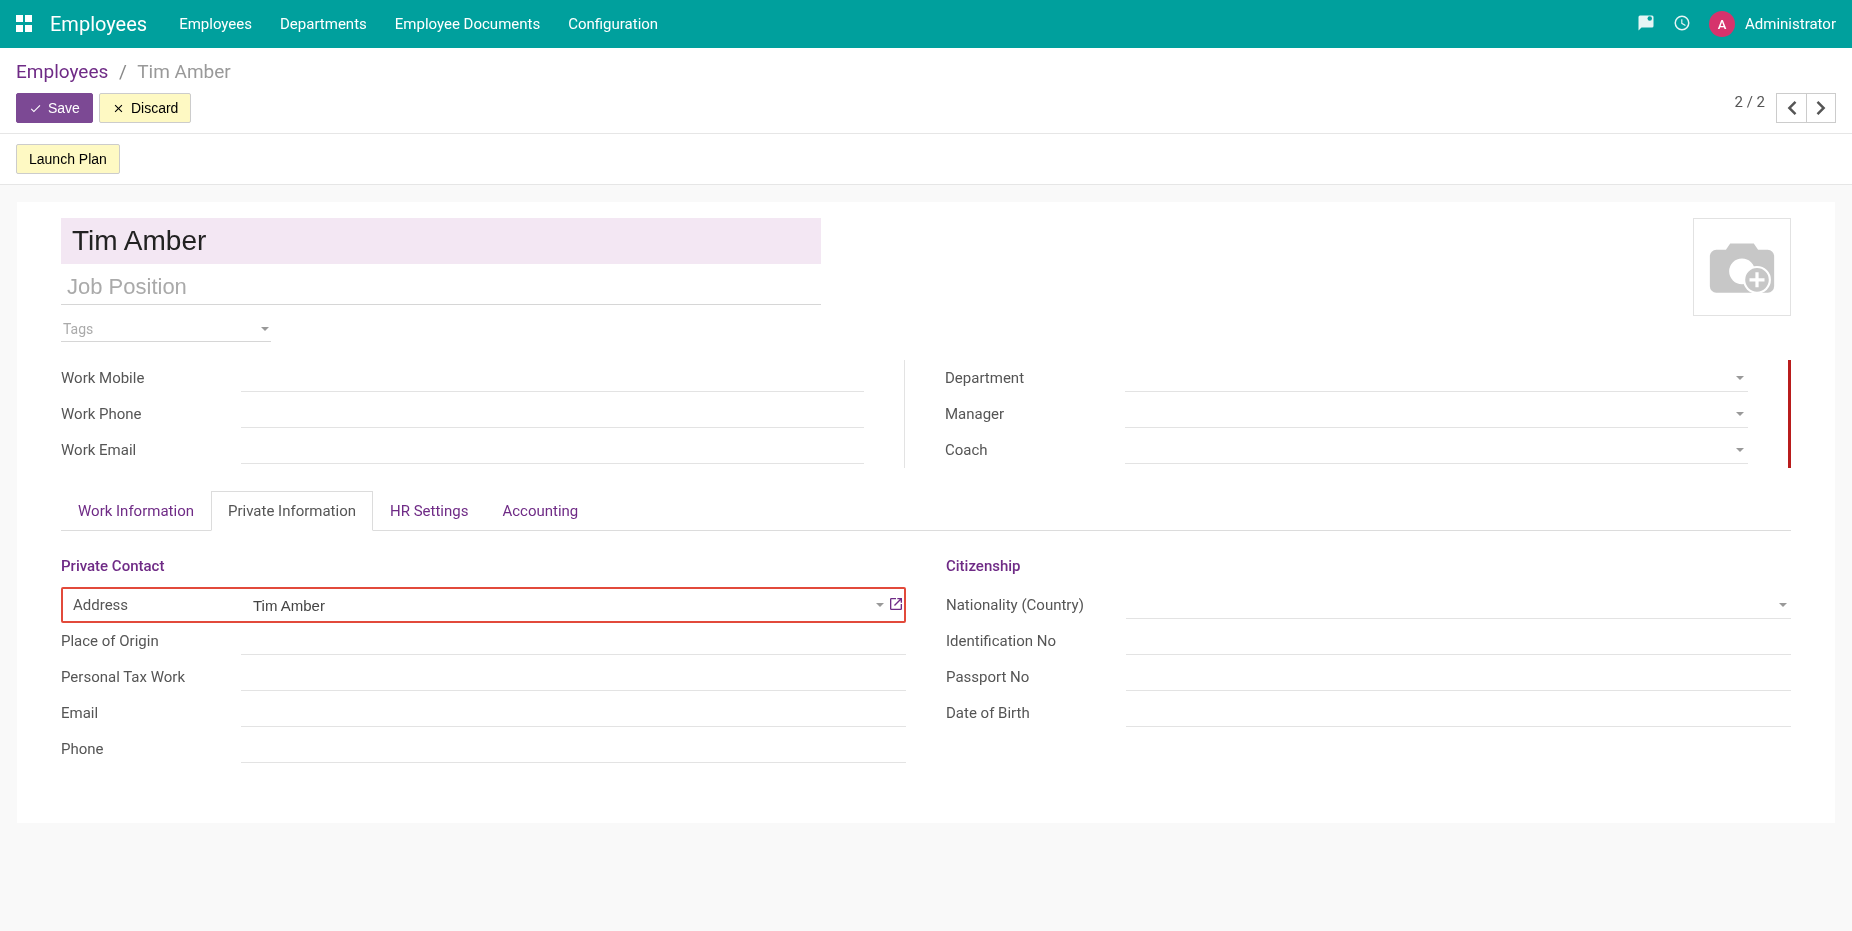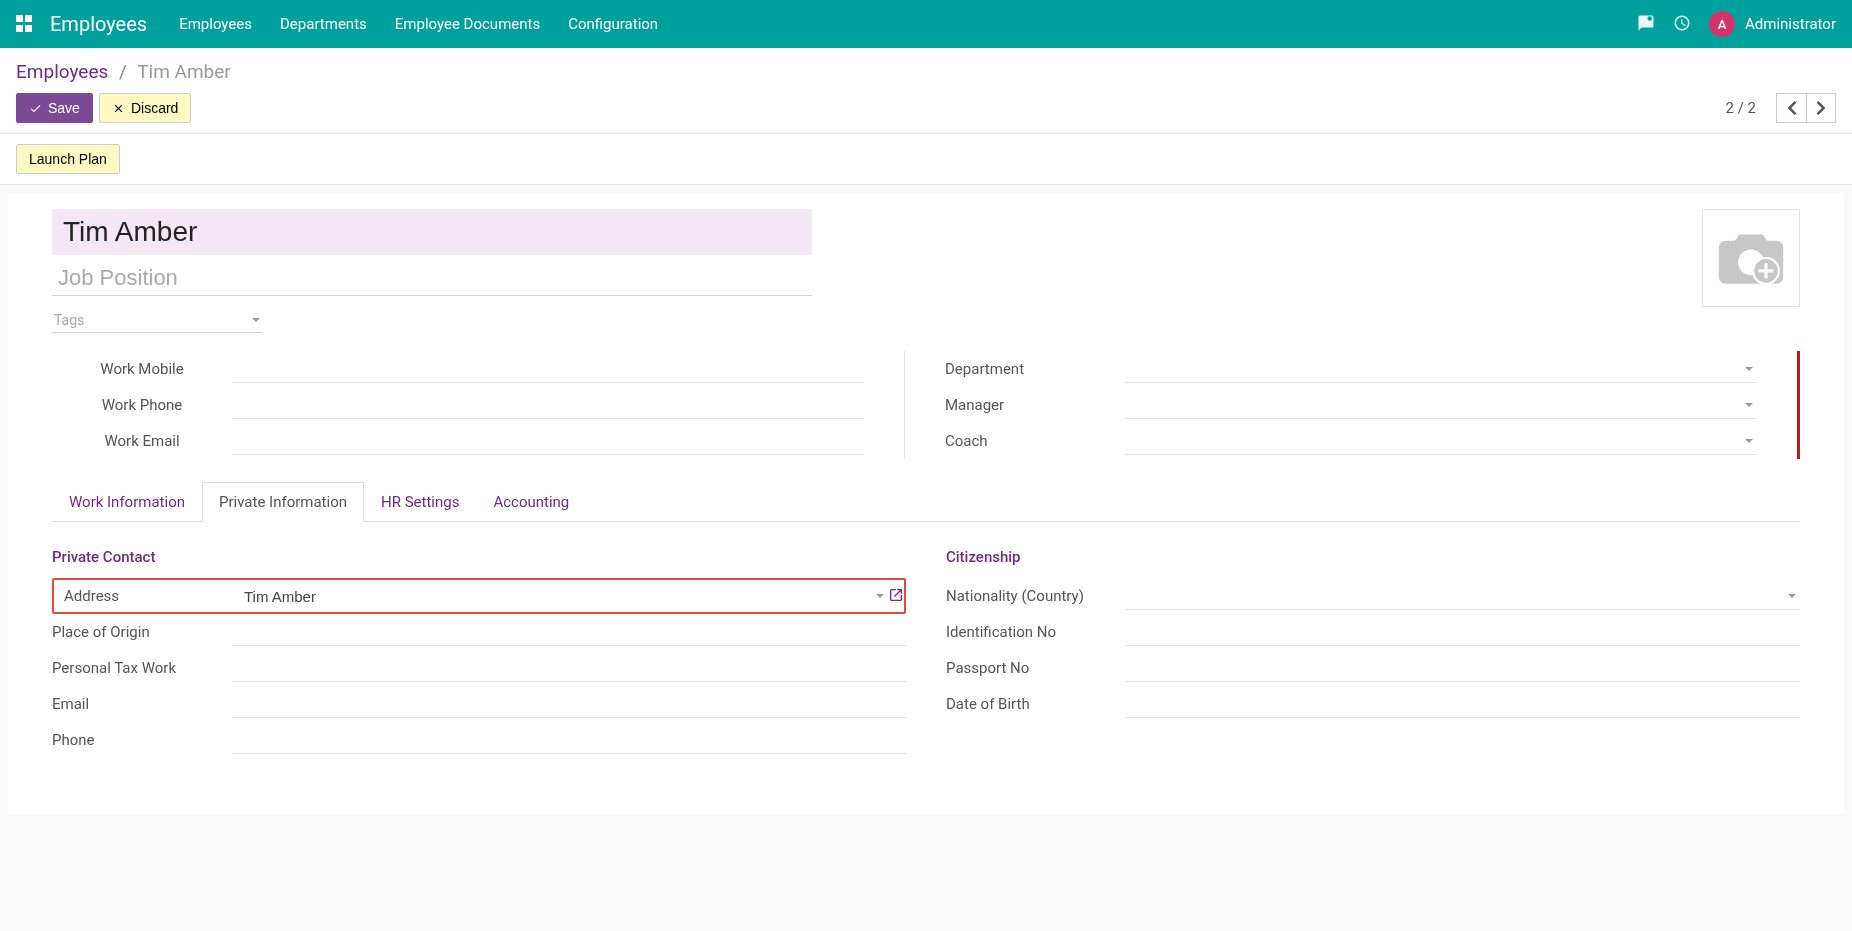"2 / 2" .pager { align-items: center -> flex-start; gap: 20px -> 11px }
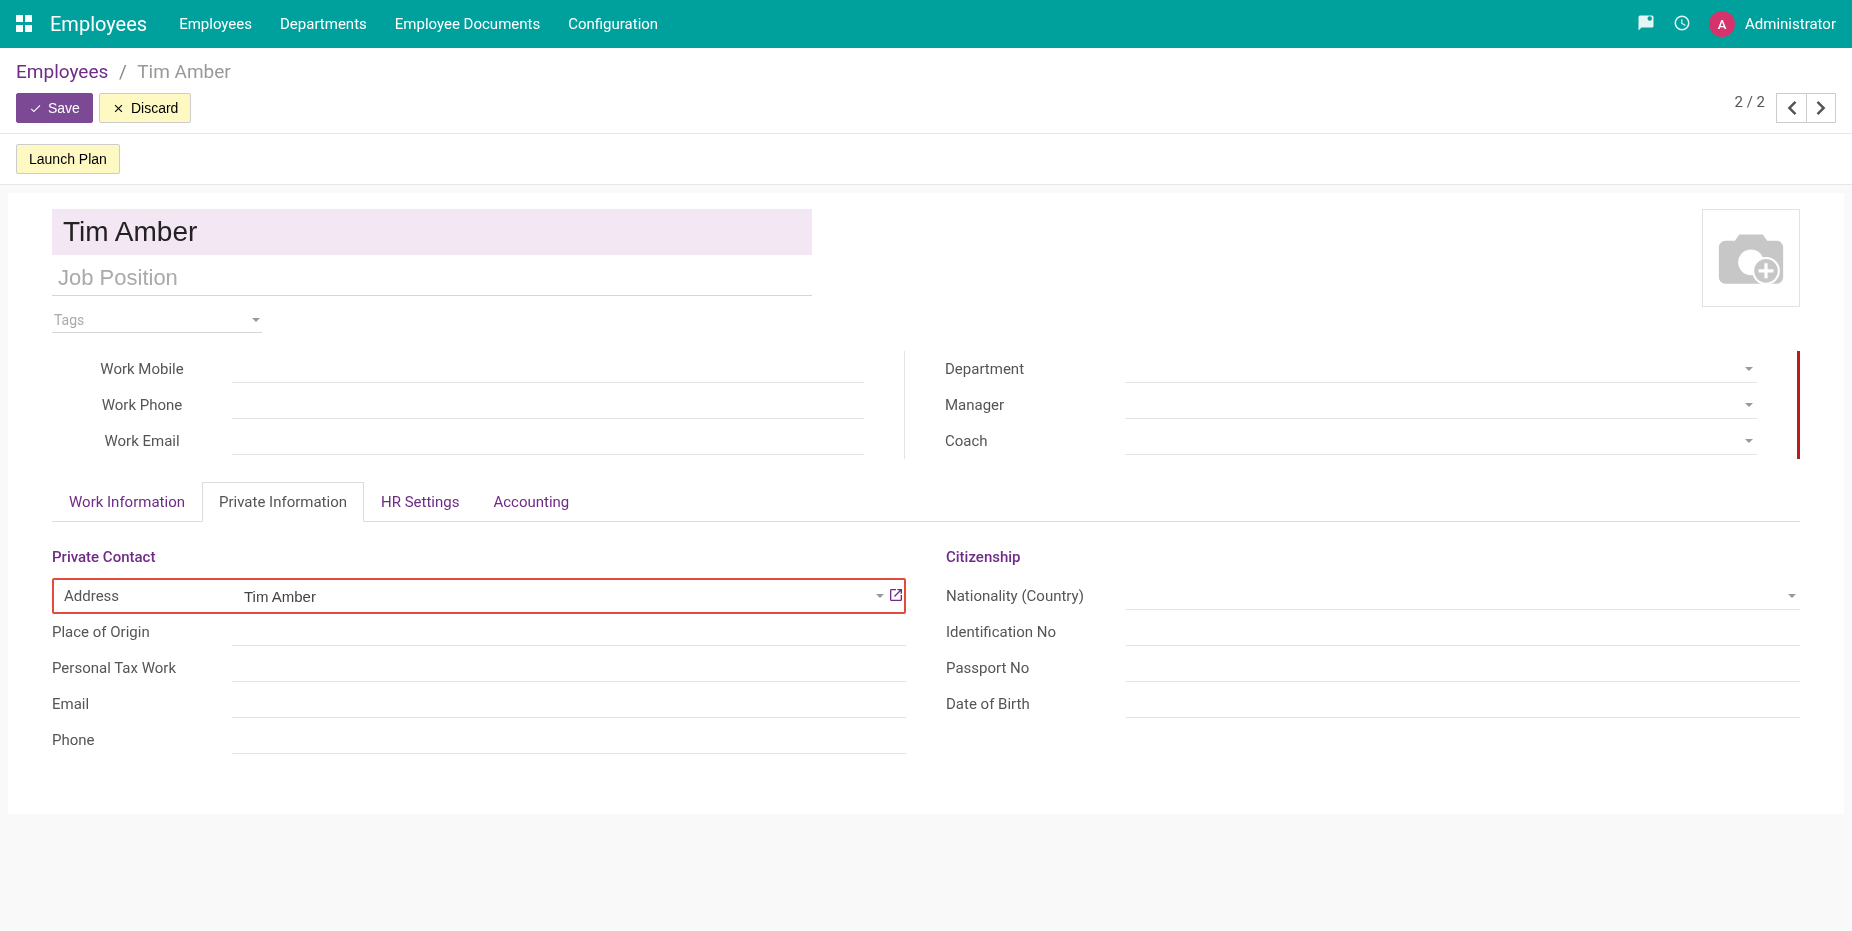"Tim Amber Job Position" .form-wrap { margin: 8px -> 17px }
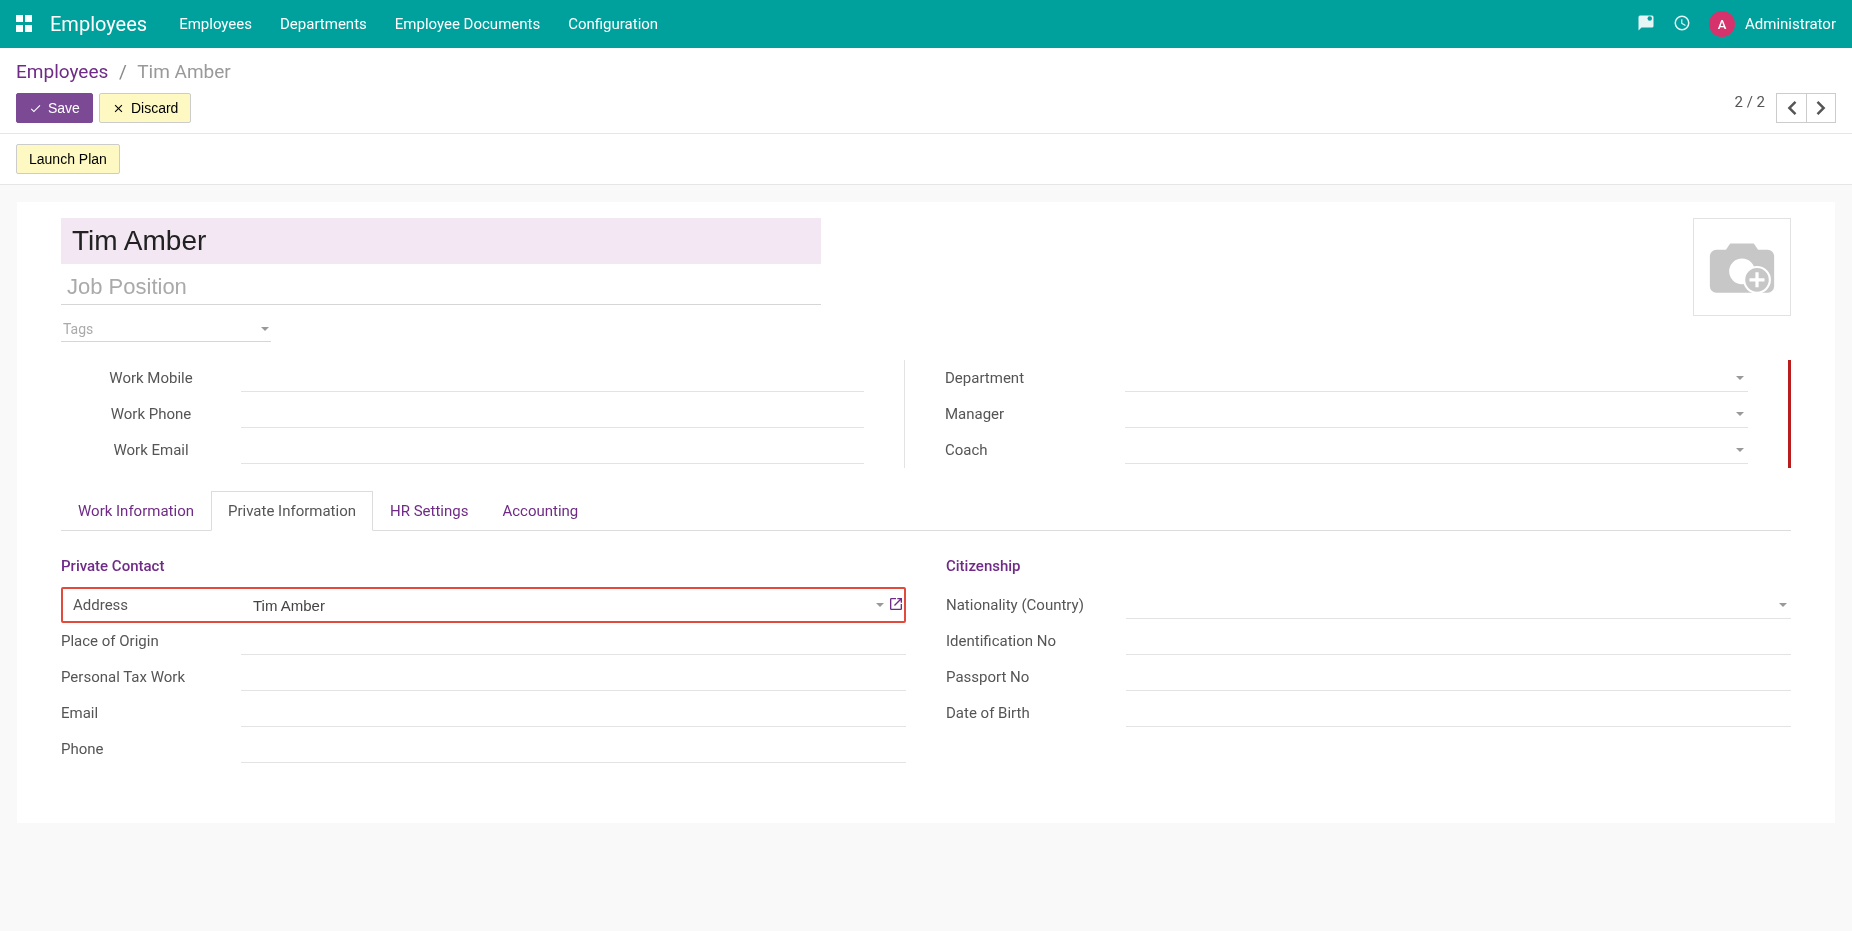"Work Mobile" .col-left { text-align: center -> none }
